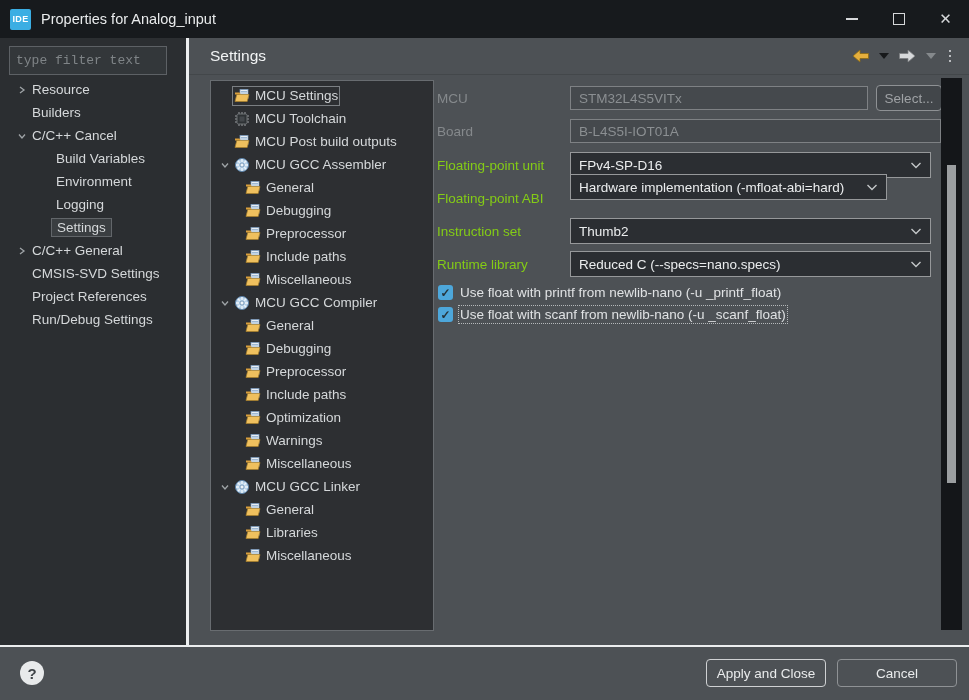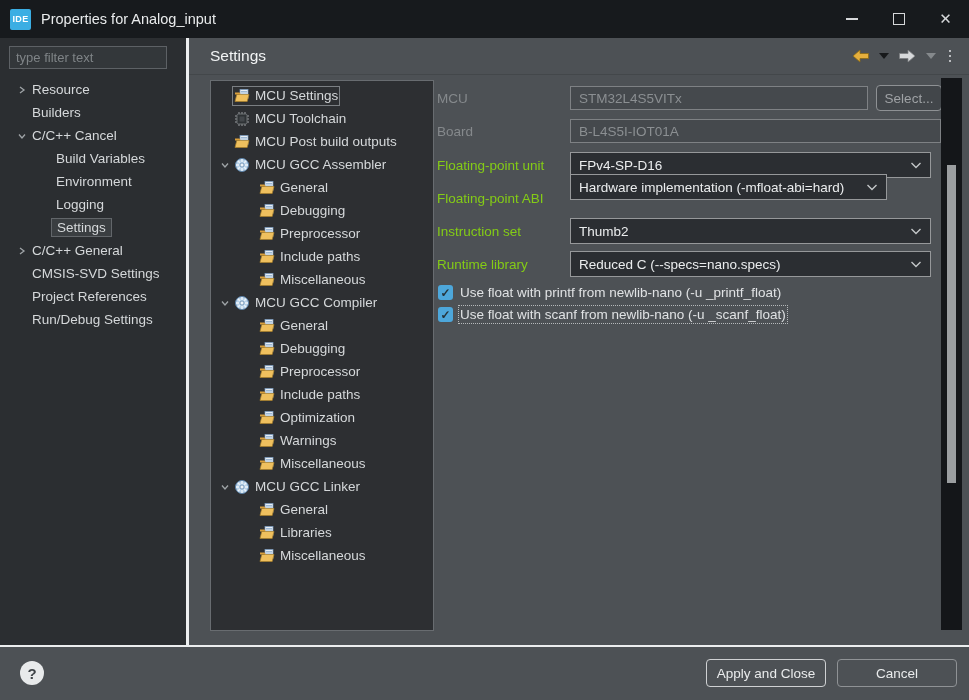"type filter text" .filter-input { font-family: Liberation Sans, sans-serif -> Liberation Mono, monospace; height: 23px -> 29px }
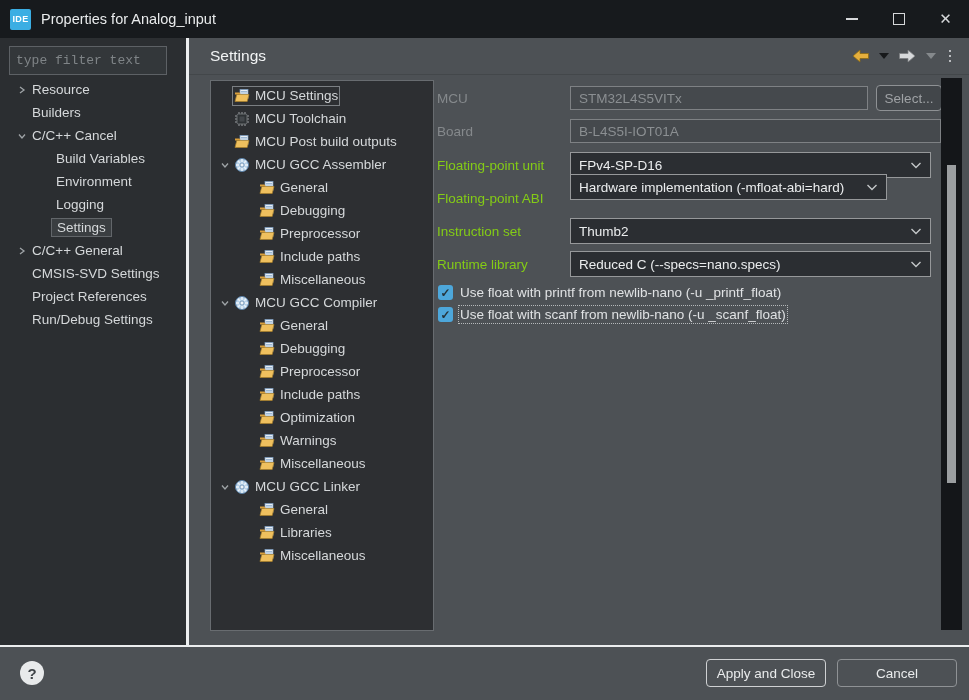"General" .trow.lvl1 { padding-left: 29px -> 15px }
